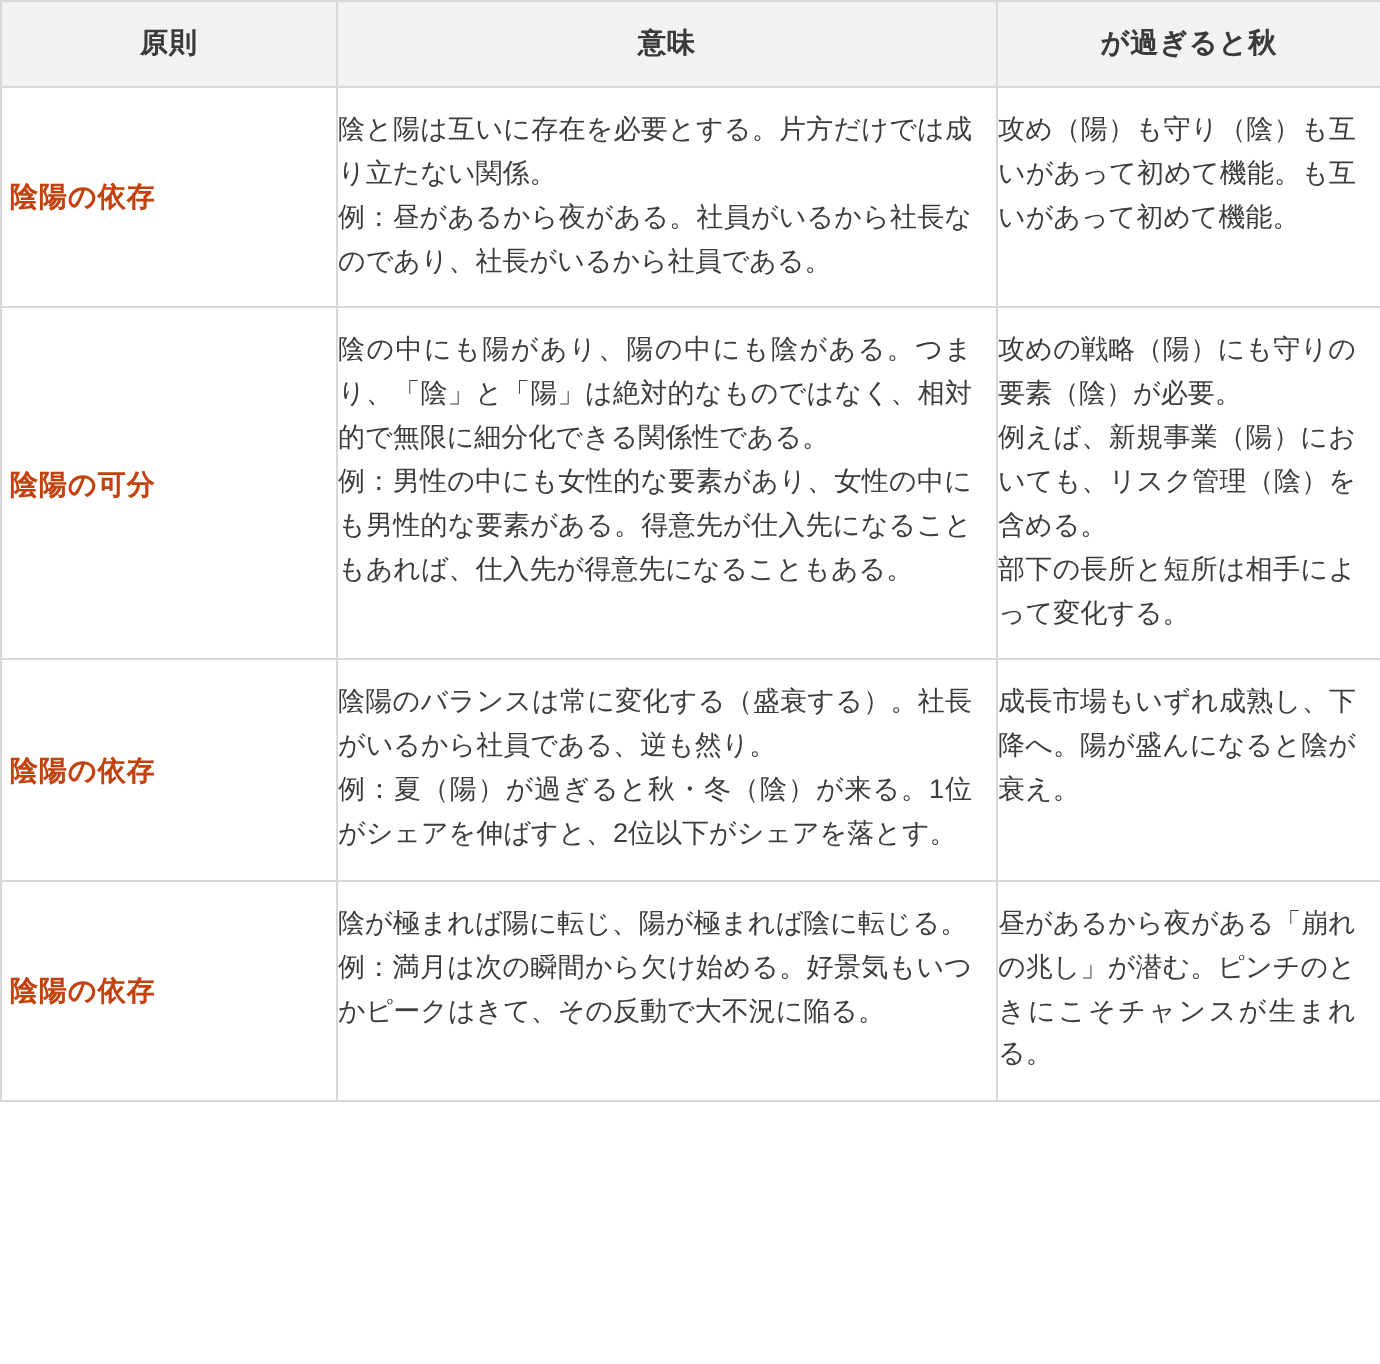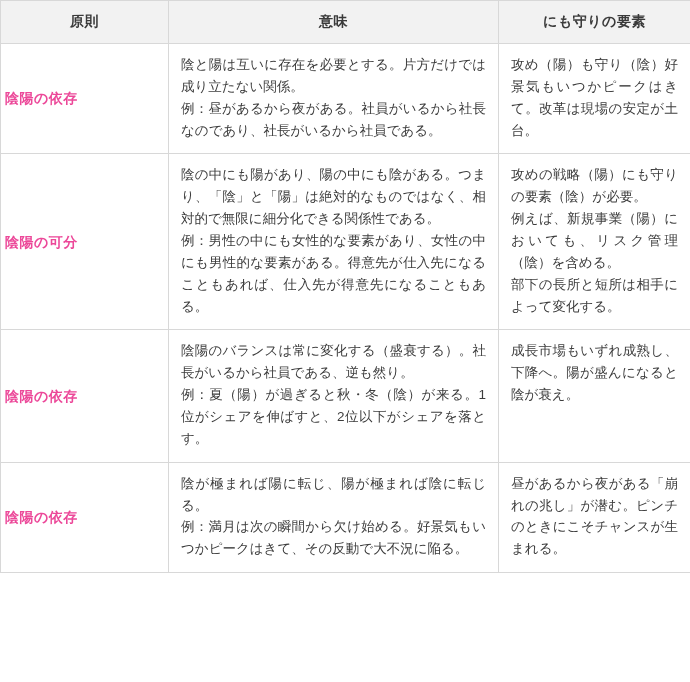"にも守りの要素" th { text: にも守りの要素 -> が過ぎると秋 }
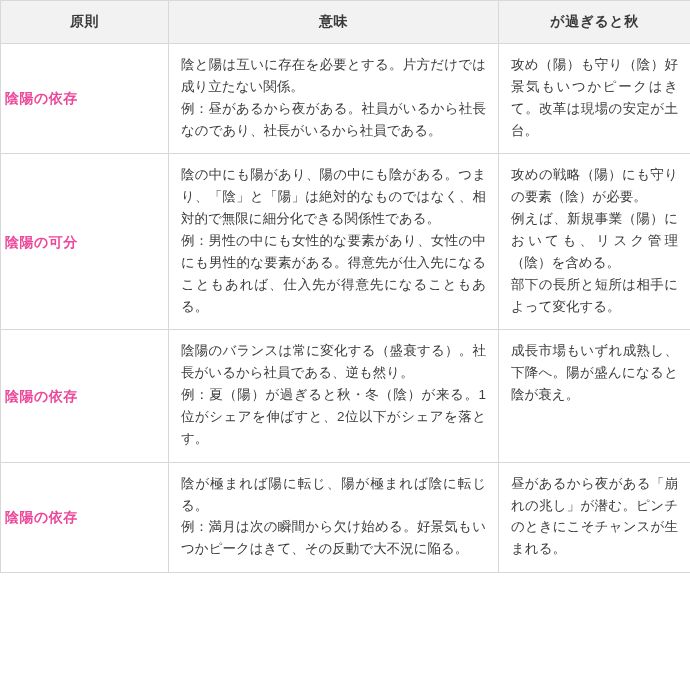"陰と陽は互いに存在を必要とする。片方だけでは成り立たない関係。" table.principles td { padding: 10px 12px 12px 12px -> 10px 12px 12px 0 }
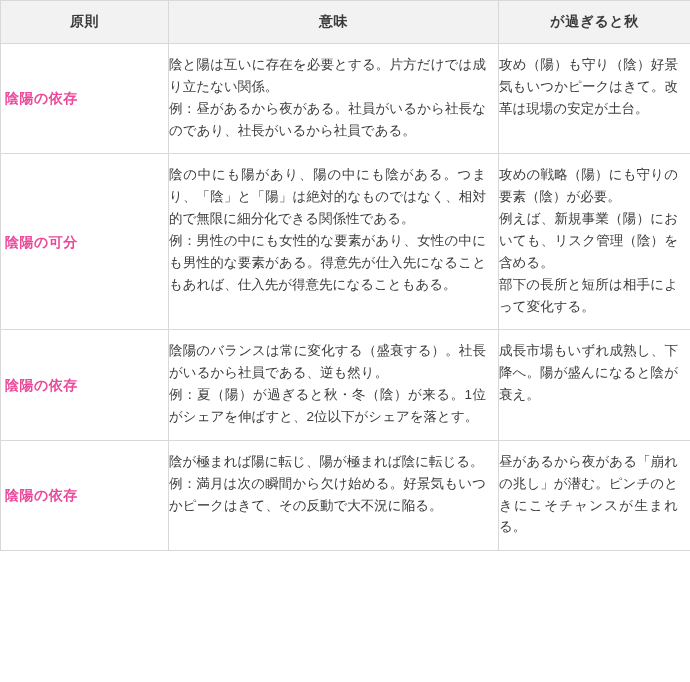"攻め（陽）も守り（陰）好景気もいつかピークはきて。改革は現場の安定が土台。" span.cell-text { text: 好景気もいつかピークはきて。改革は現場の安定が土台 -> も互いがあって初めて機能。も互いがあって初めて機能 }
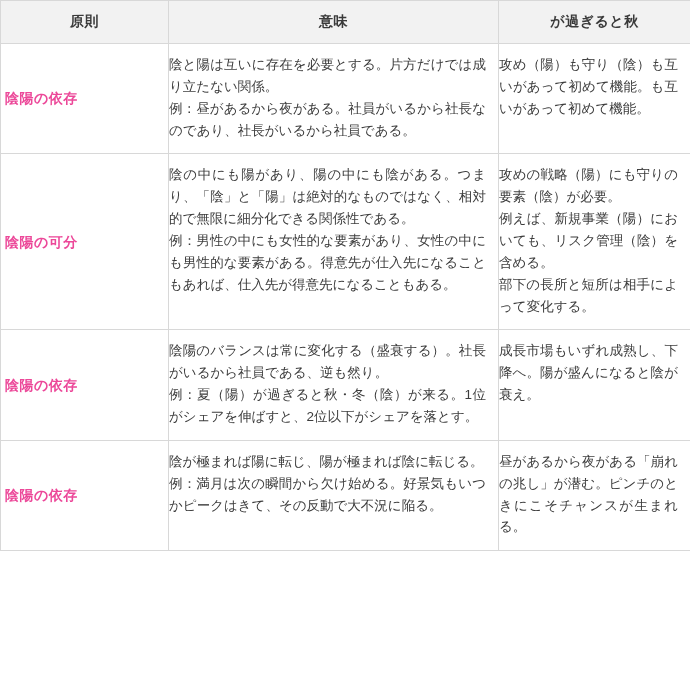"陰陽の依存" table.principles td.principle-cell { color: #ec4899 -> #c2410c }
